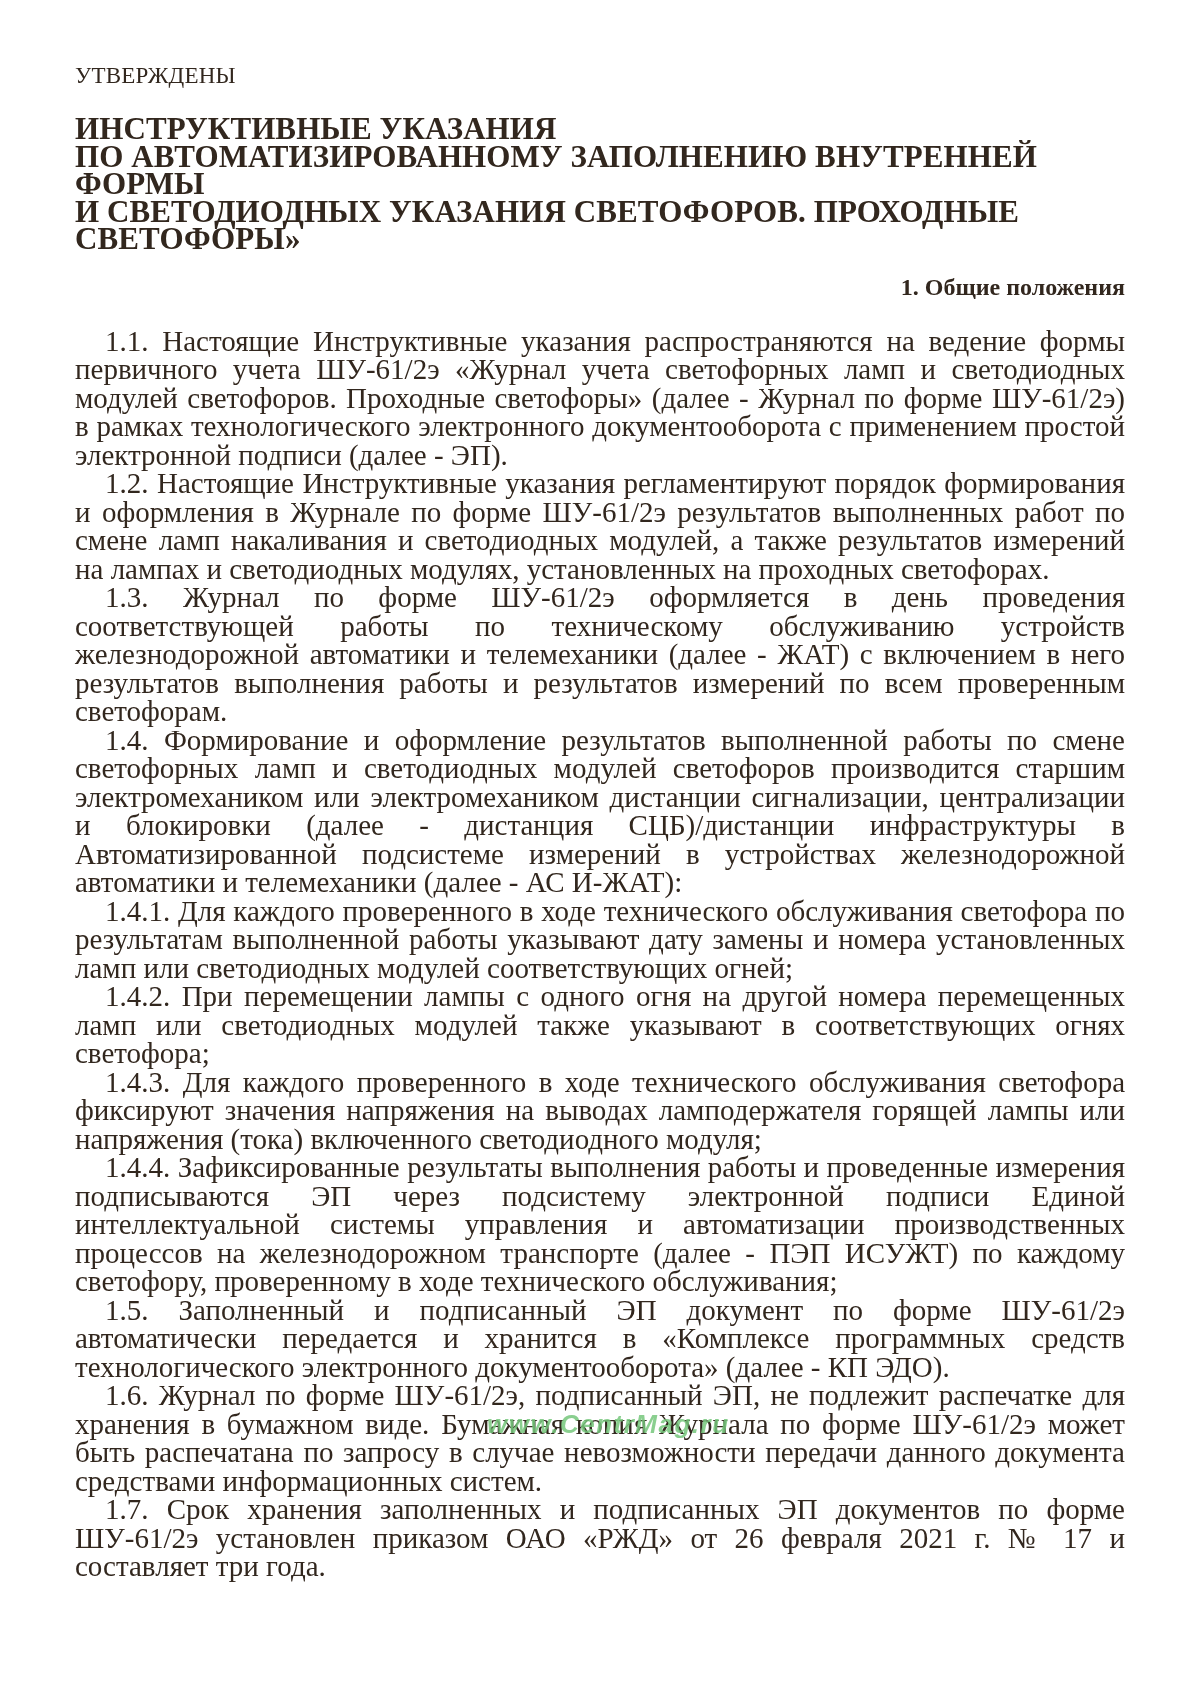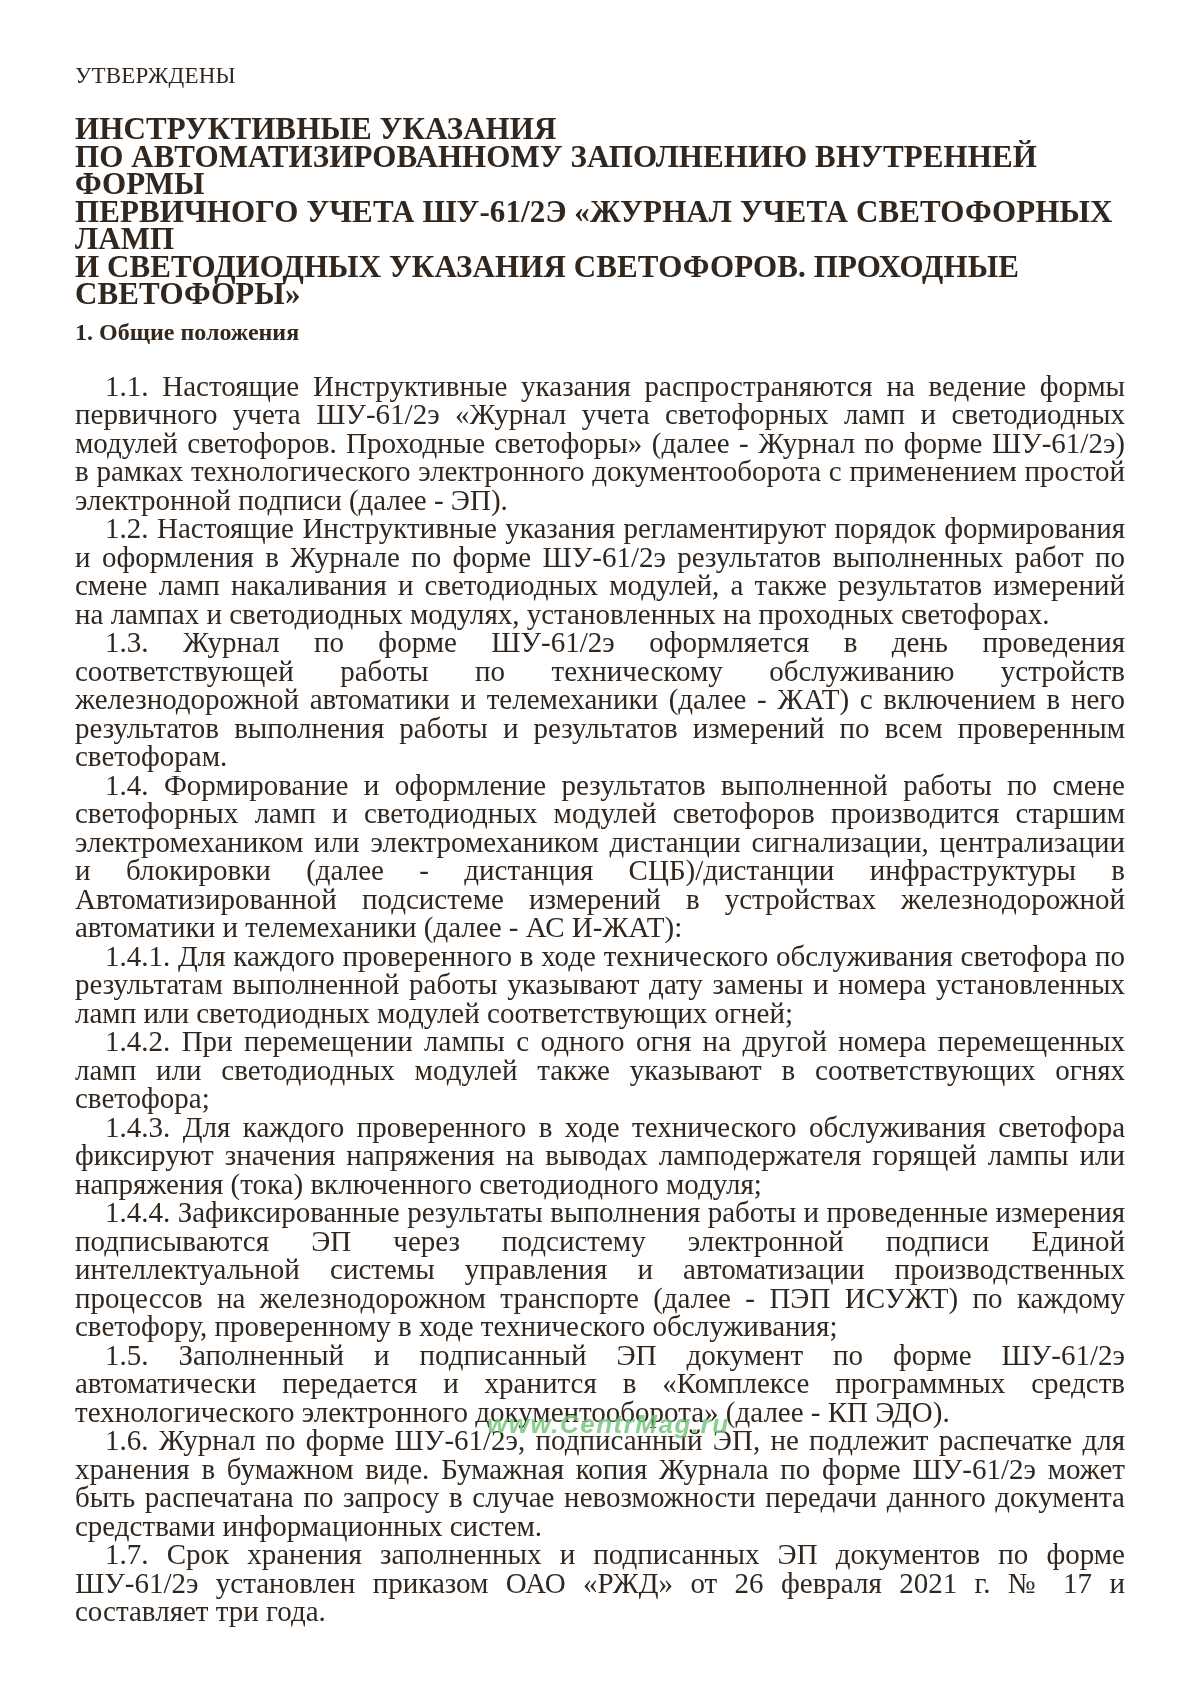"ПЕРВИЧНОГО УЧЕТА ШУ-61/2Э «ЖУРНАЛ УЧЕТА" div { html: <div>ПЕРВИЧНОГО УЧЕТА ШУ-61/2Э «ЖУРНАЛ УЧЕТА СВЕТОФОРНЫХ ЛАМП</div> -> none }
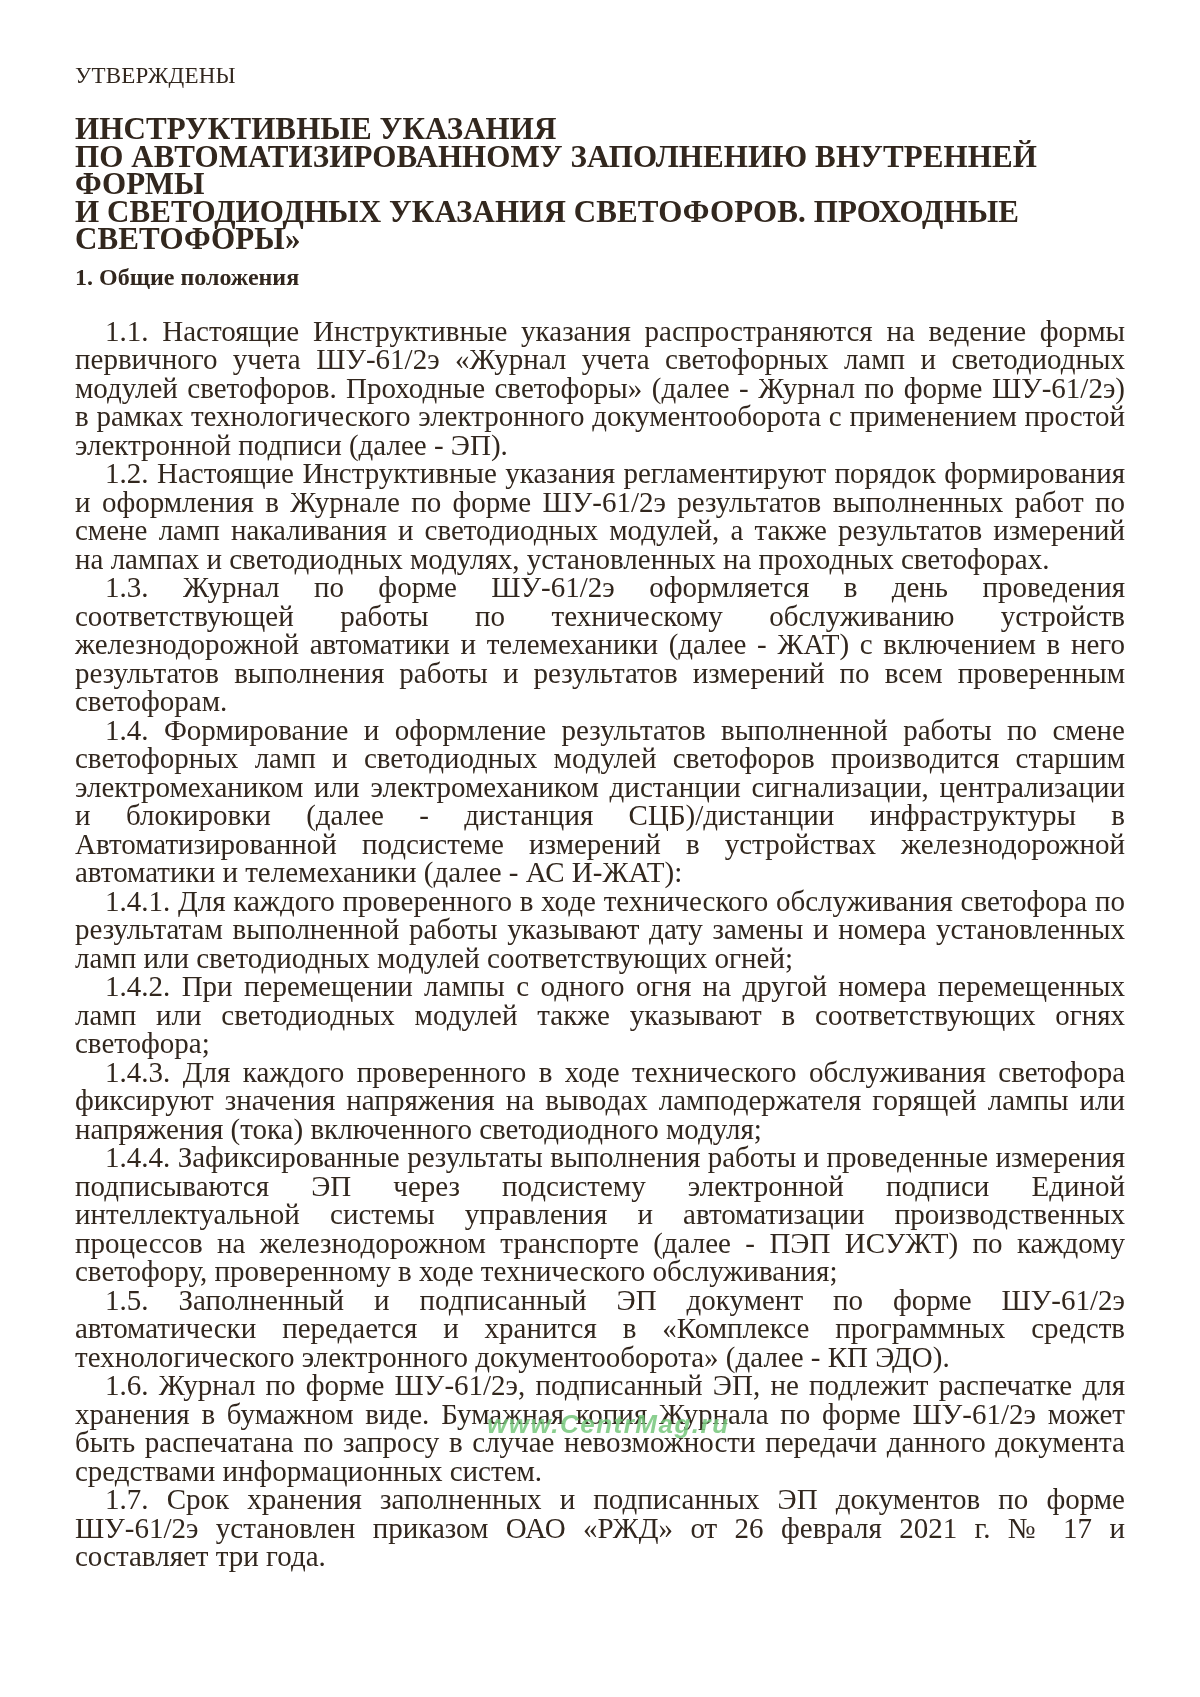"1. Общие положения" .section-heading { margin-top: 10px -> 20px; text-align: left -> right }
